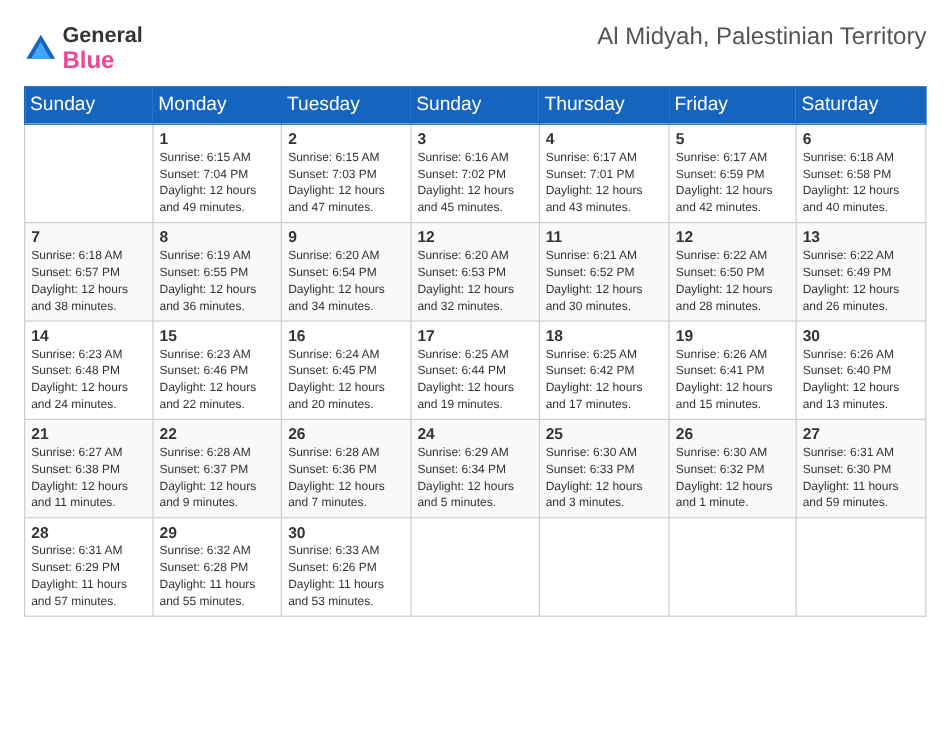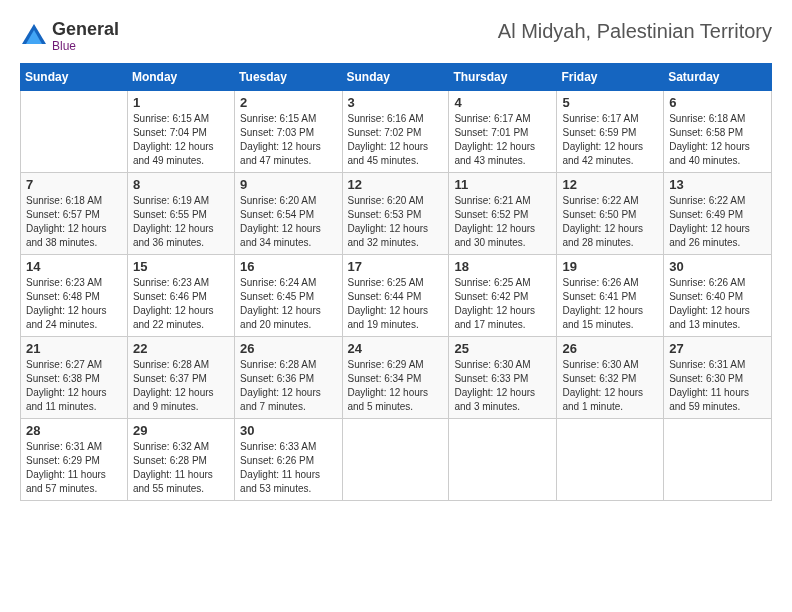"Blue" .logo-blue { color: #701a75 -> #ec4899; font-size: 12px -> 20px; font-weight: normal -> bold }
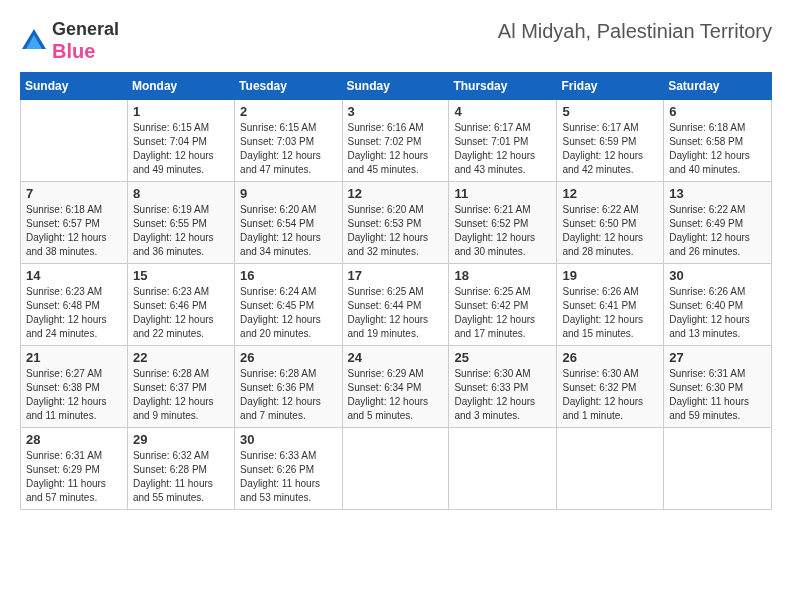"Sunday" thead th { font-size: 12px -> 16px; font-weight: bold -> normal }
